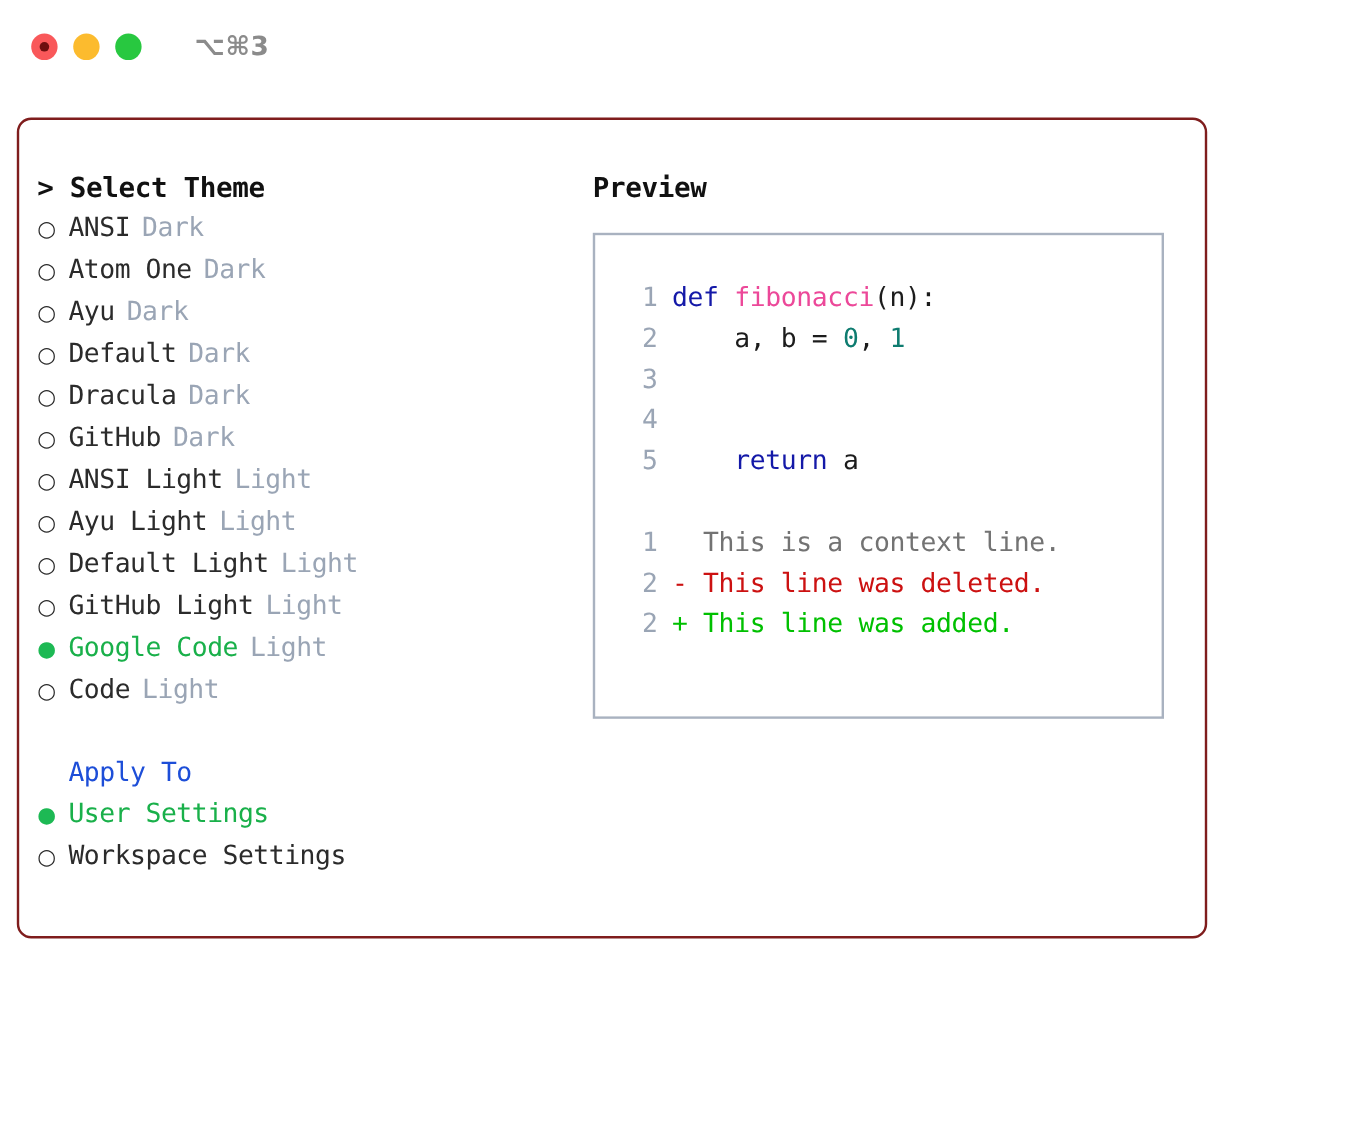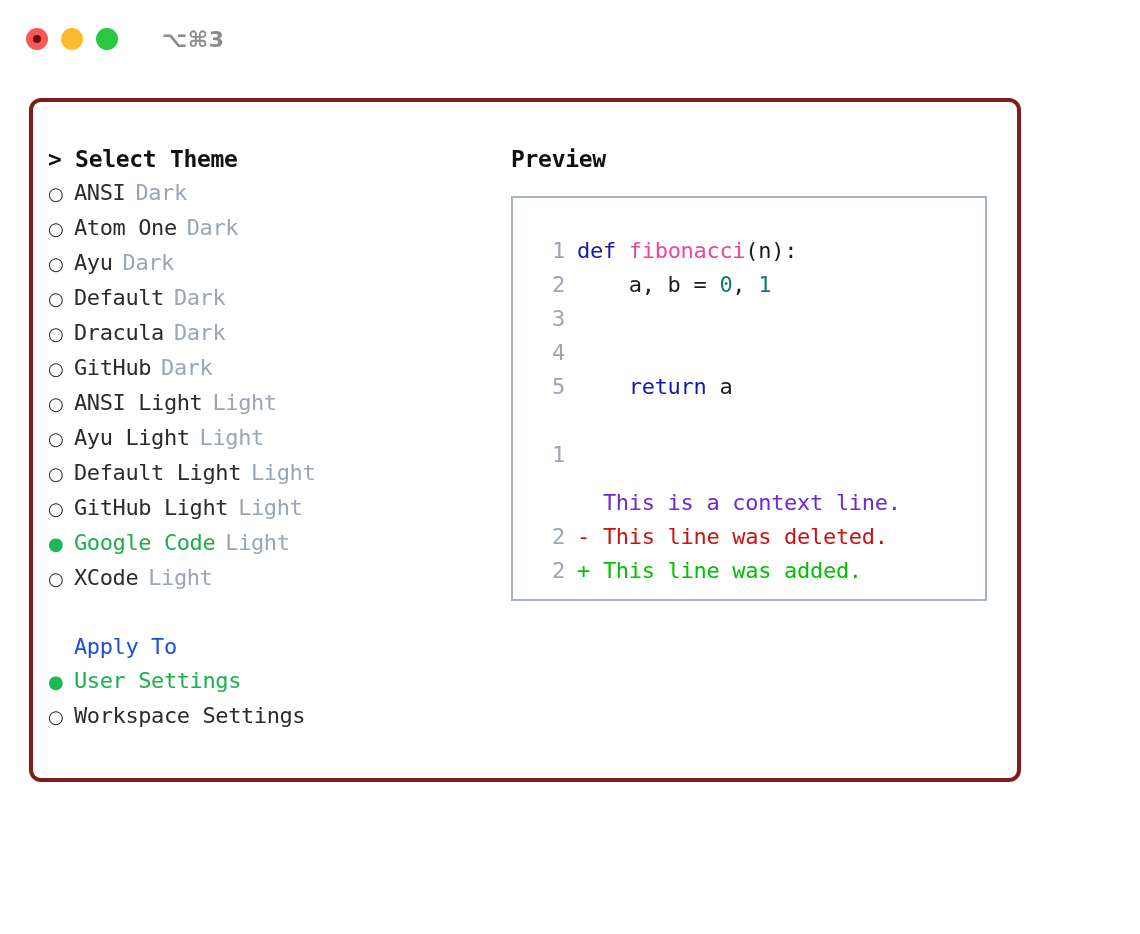"> Select Theme" #panel { border: 4px solid #7f1d1d -> 2px solid #7f1d1d; left: 29px -> 14px }
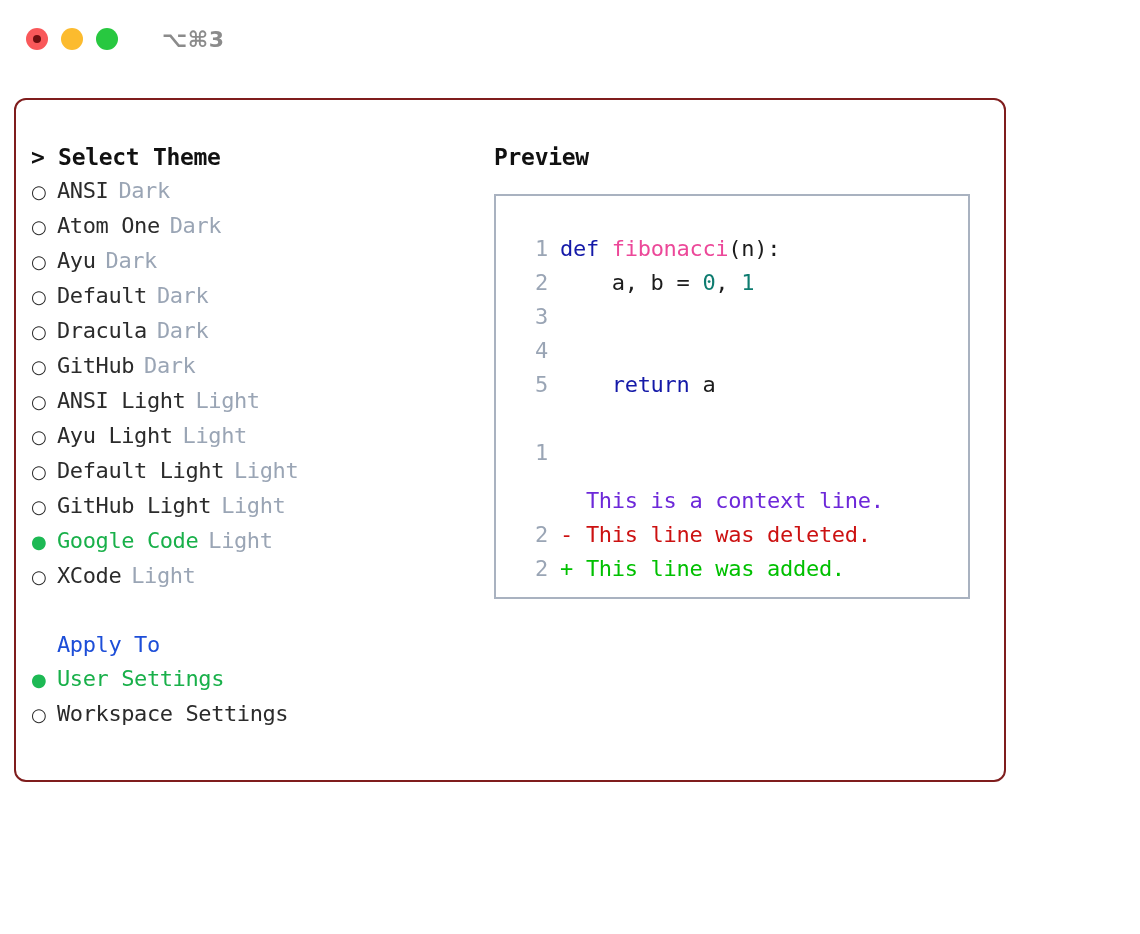"This is a context line." .diff-ctx { color: #6d28d9 -> #737373; margin-top: 48px -> none }
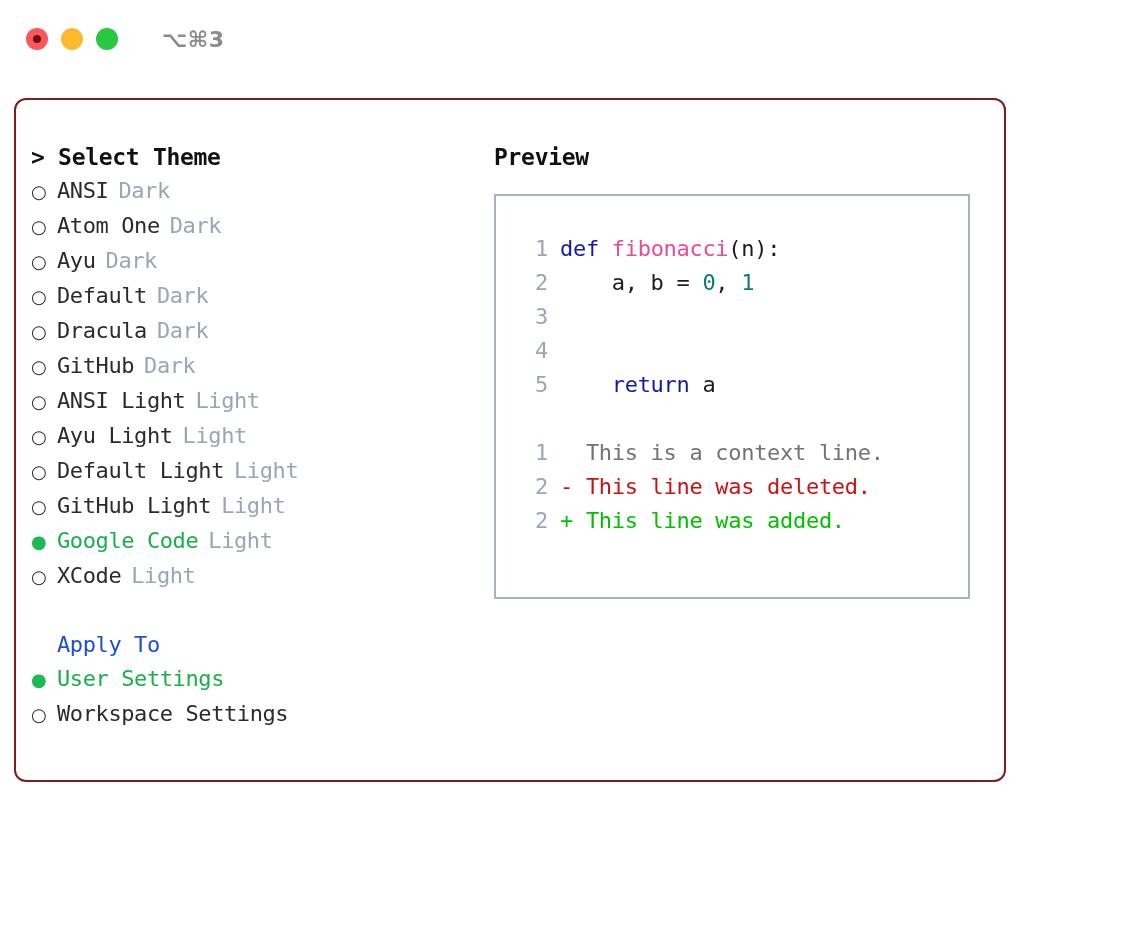"XCode" span.theme-name { text: XCode -> Code }
